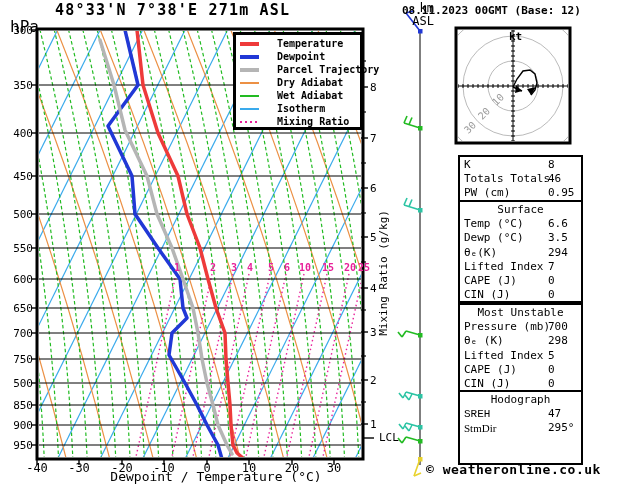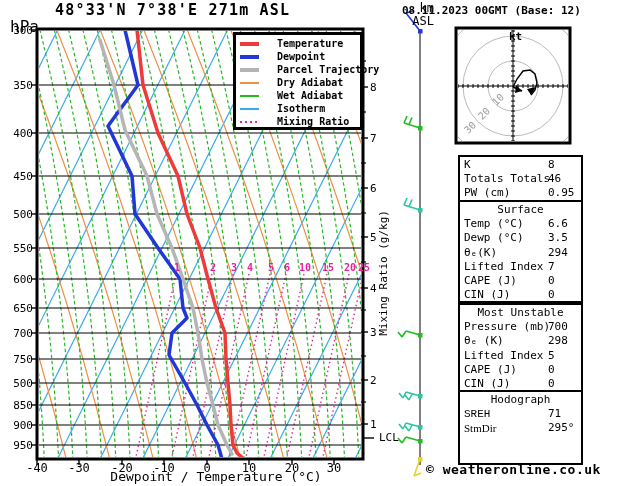"71" div.val { text: 71 -> 47 }
